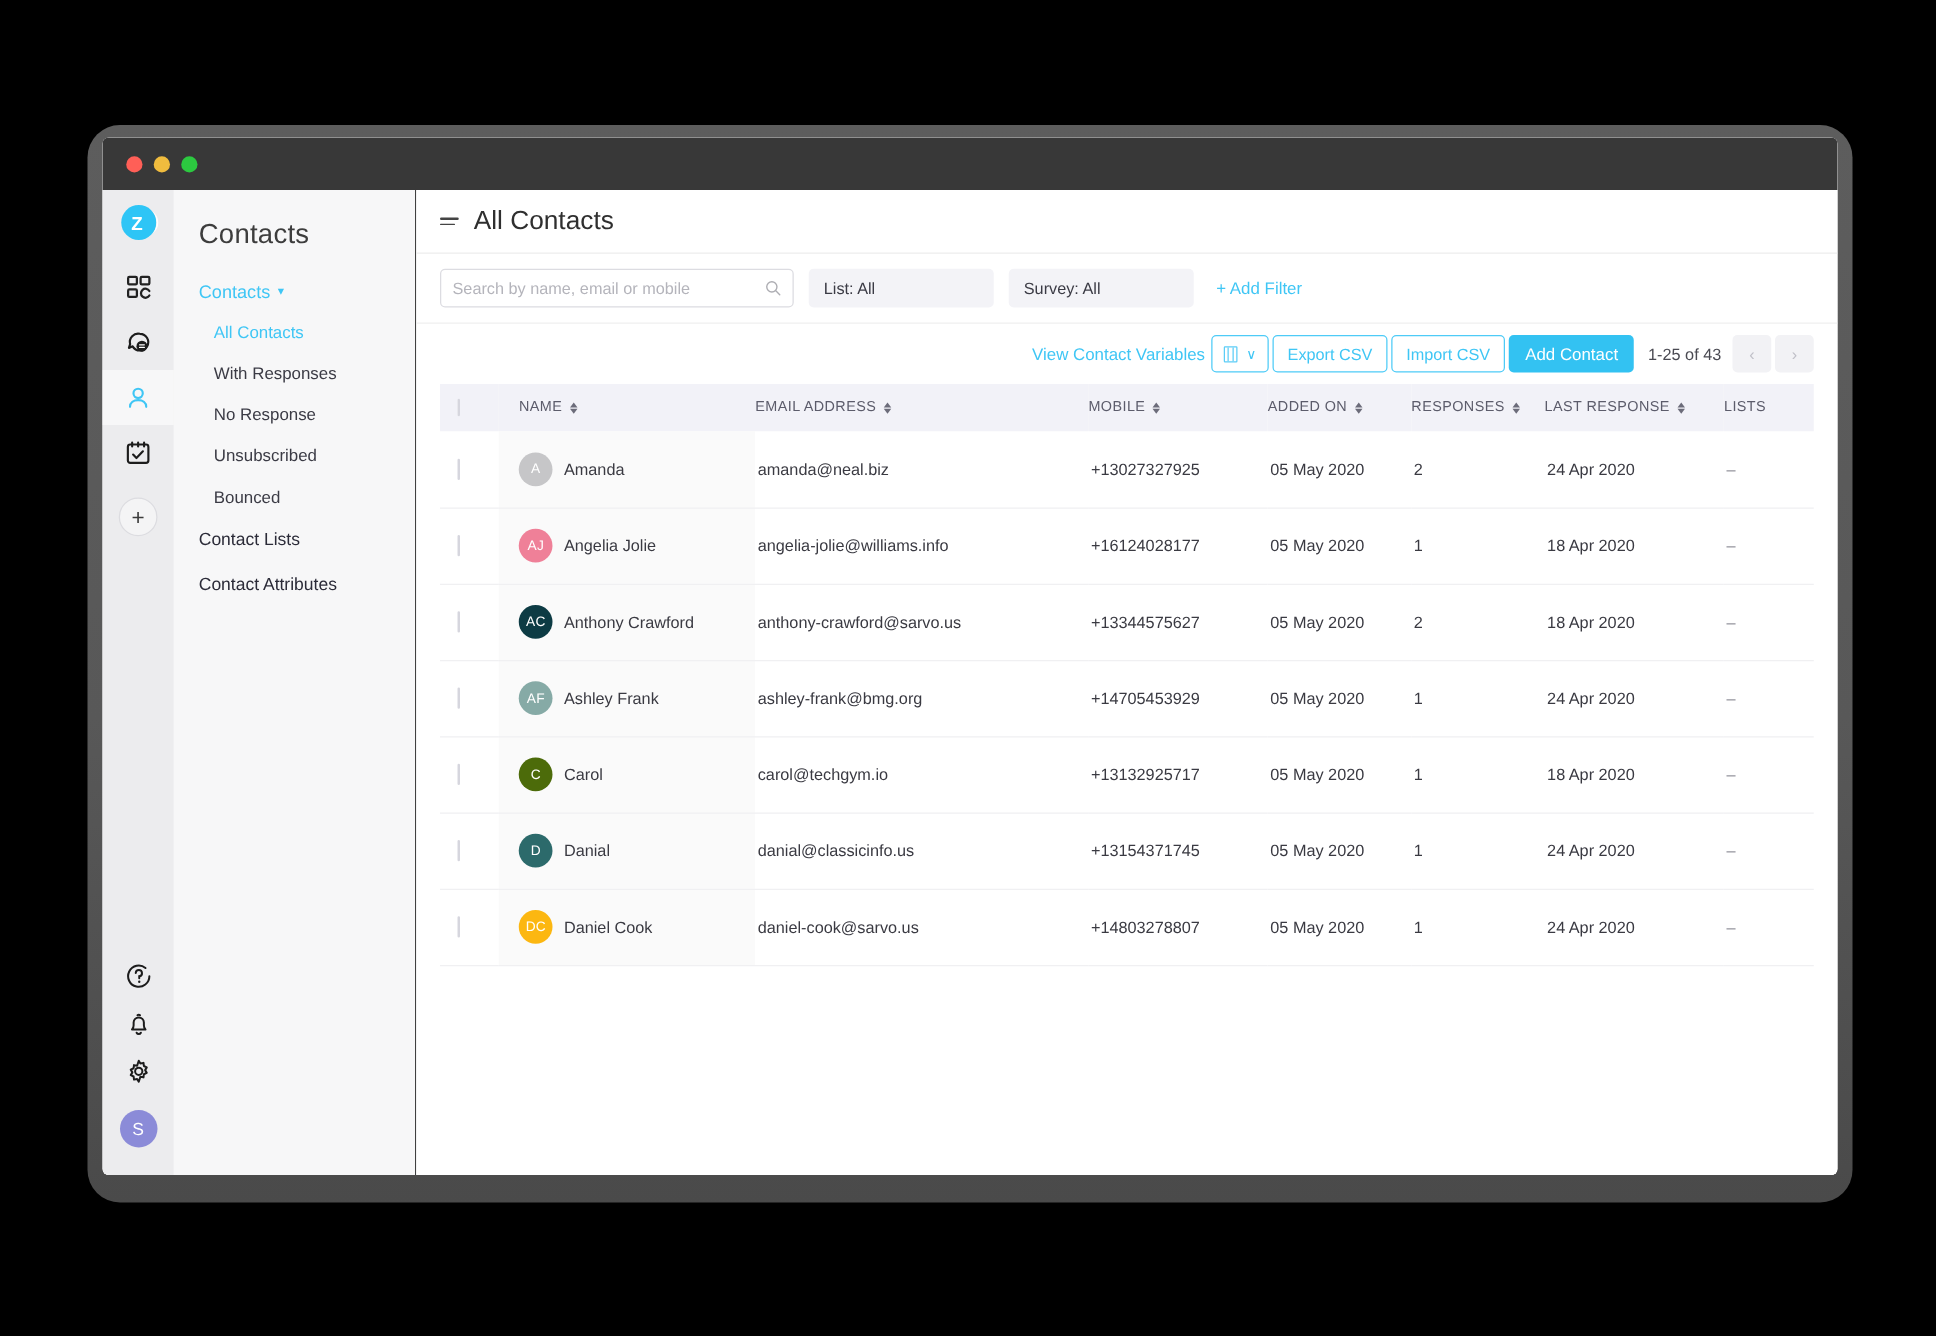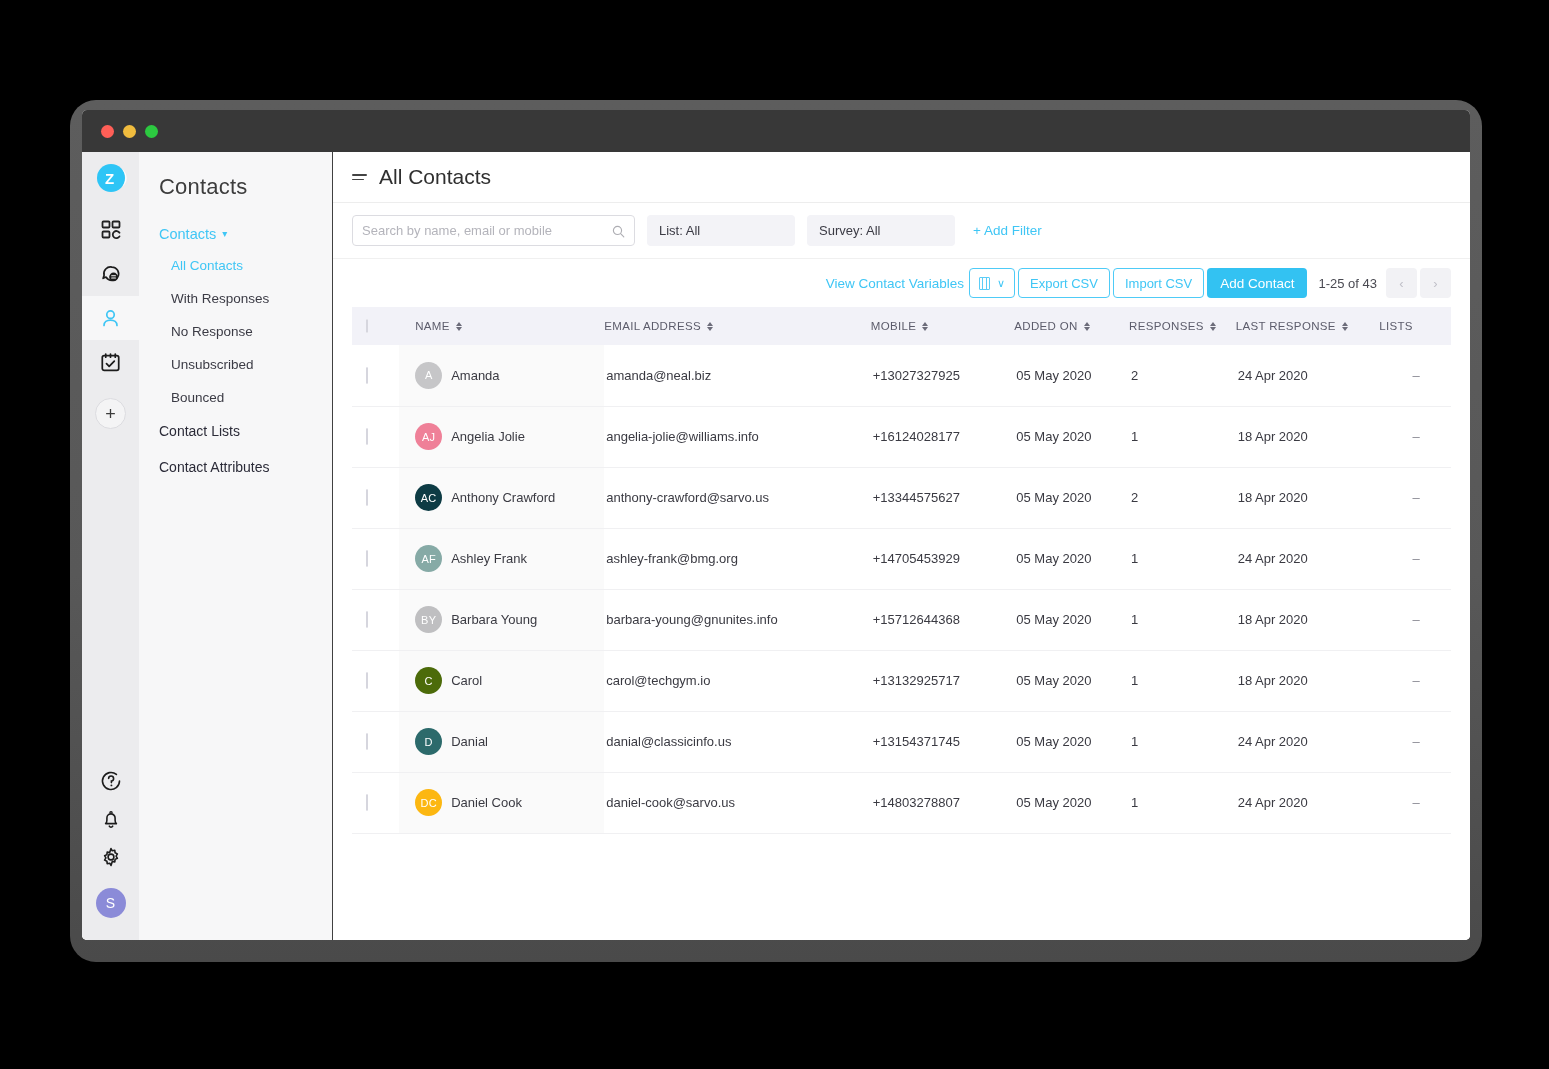"LISTS" .col-lists { text-align: center -> none }
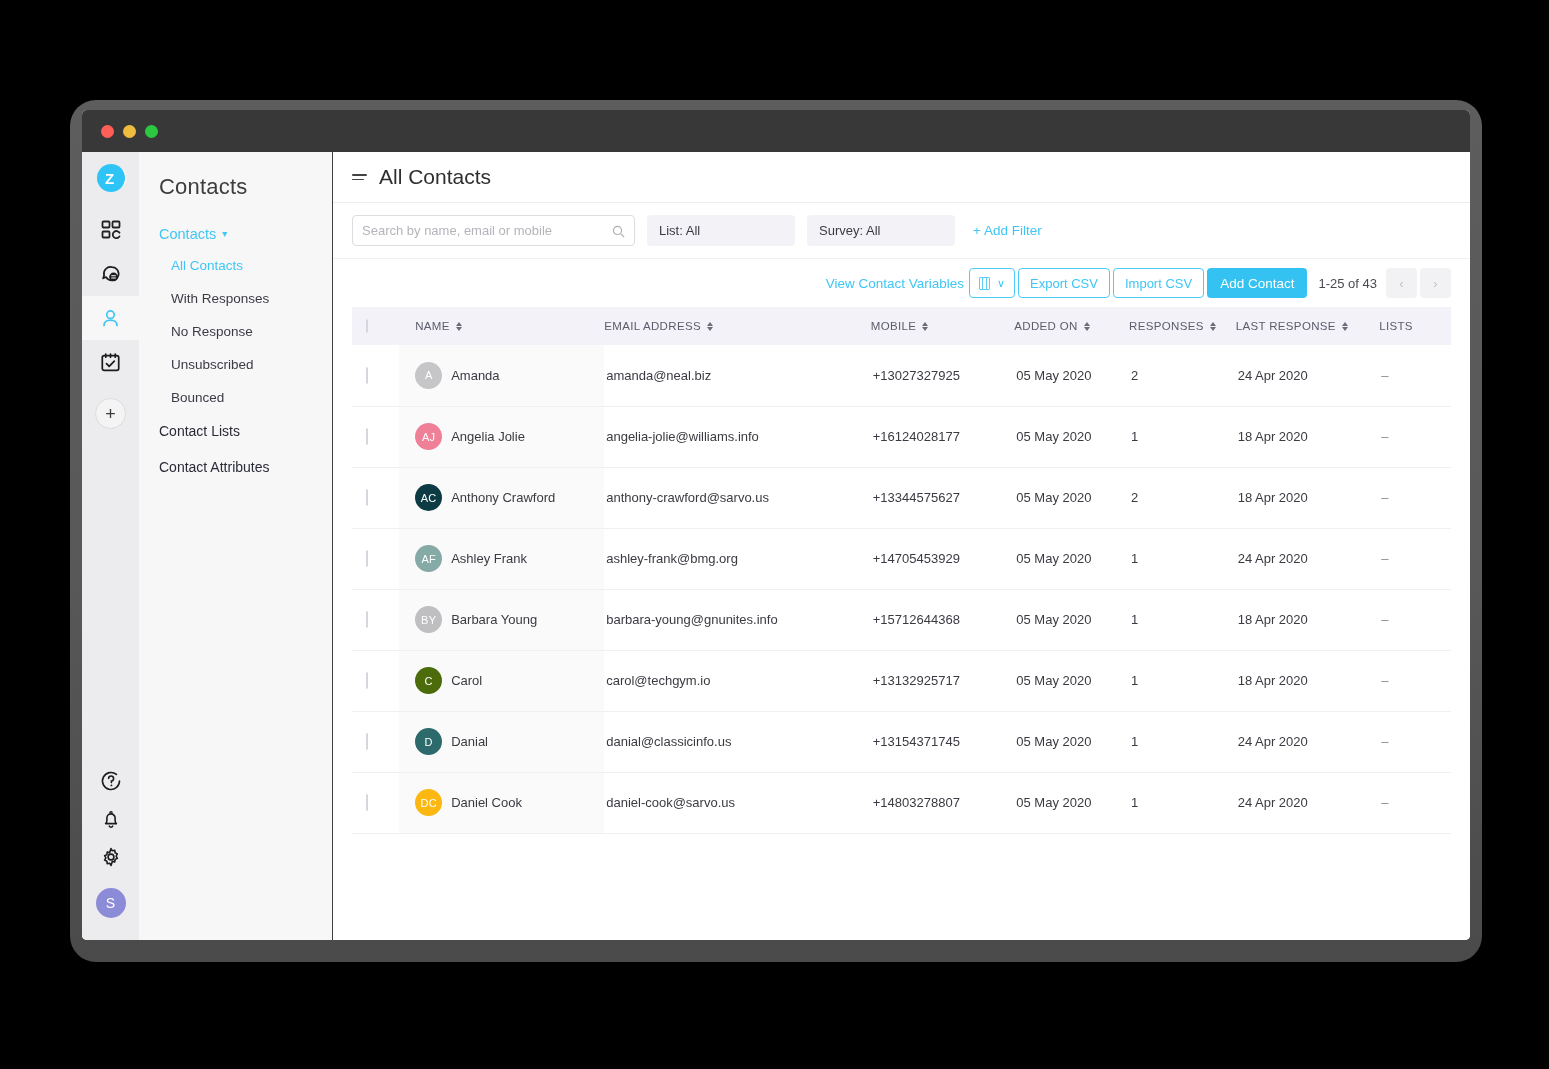"BY" tr { html: <tr> <td><span></span></td> <td> <div> <span>BY</span> <span>Barbara Young</span> </div> </td> <td>barbara-young@gnunites.info</td> <td>+15712644368</td> <td>05 May 2020</td> <td>1</td> <td>18 Apr 2020</td> <td>–</td> </tr> -> none }
